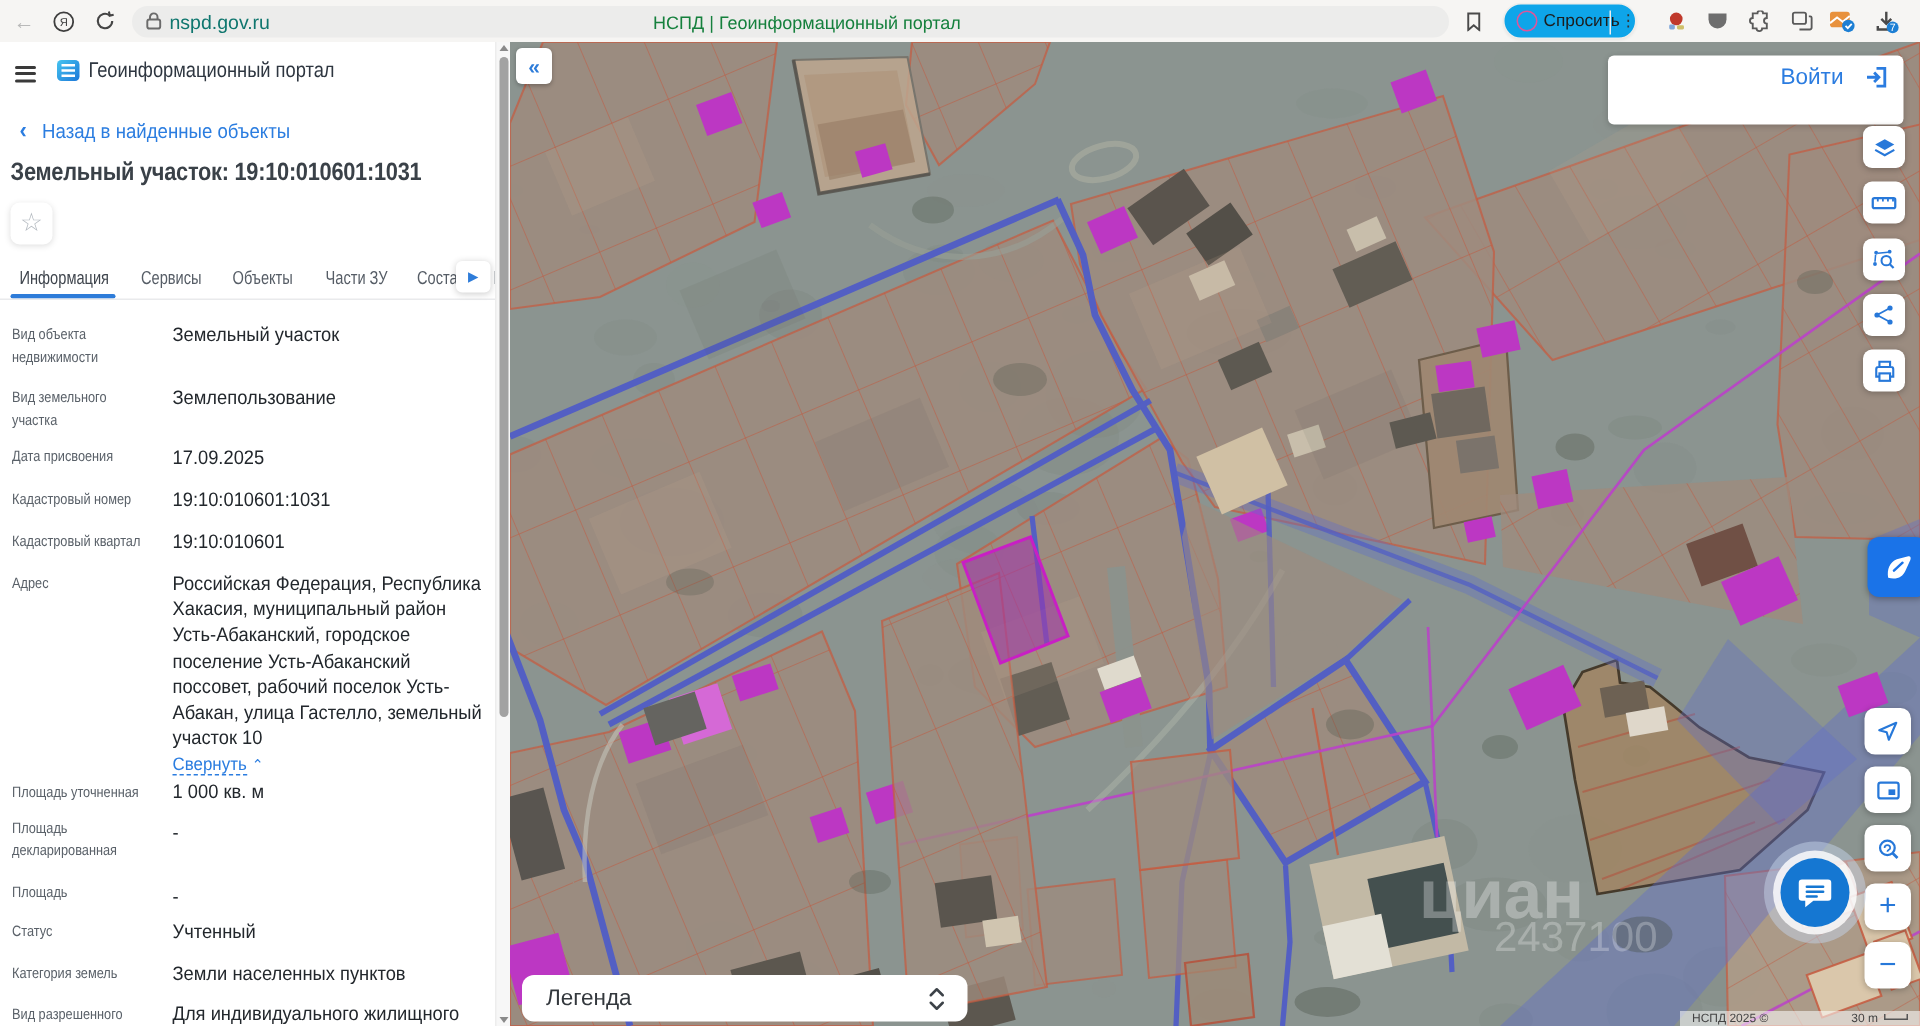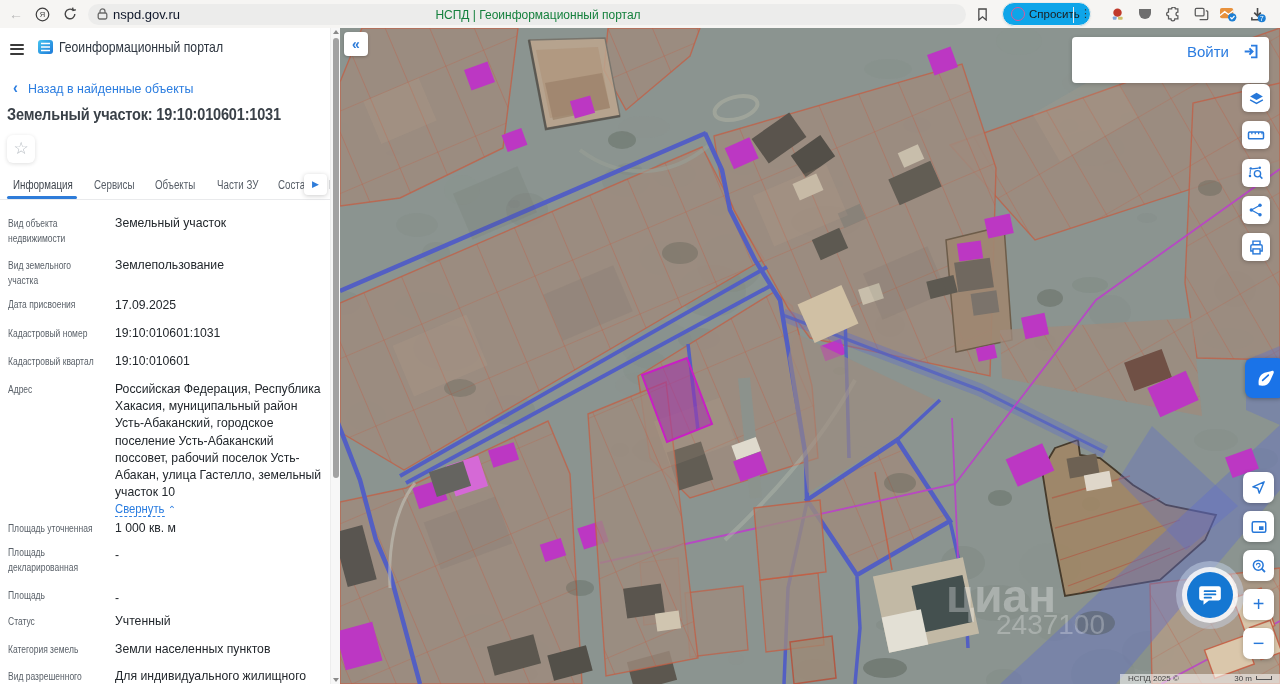"nspd.gov.ru" #urltext { color: #0f172a -> #0f766e }
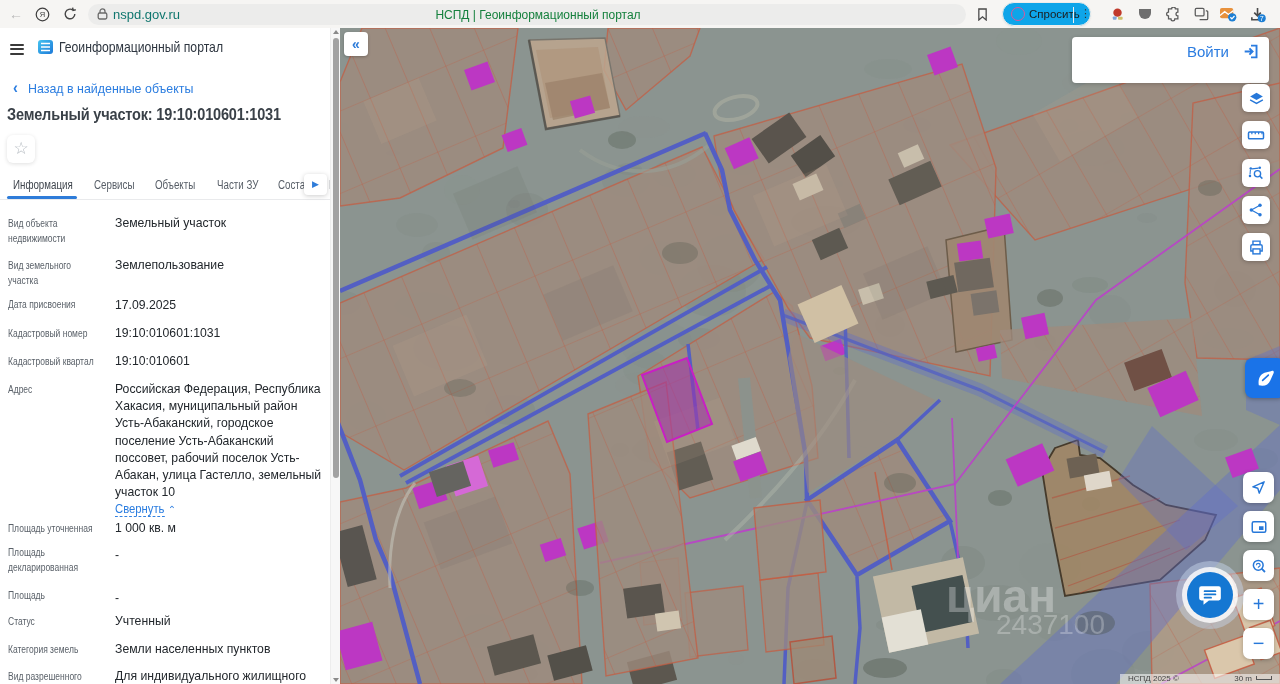"Легенда" div { html: none -> <div>Легенда<svg> <path></path> </svg></div> }
